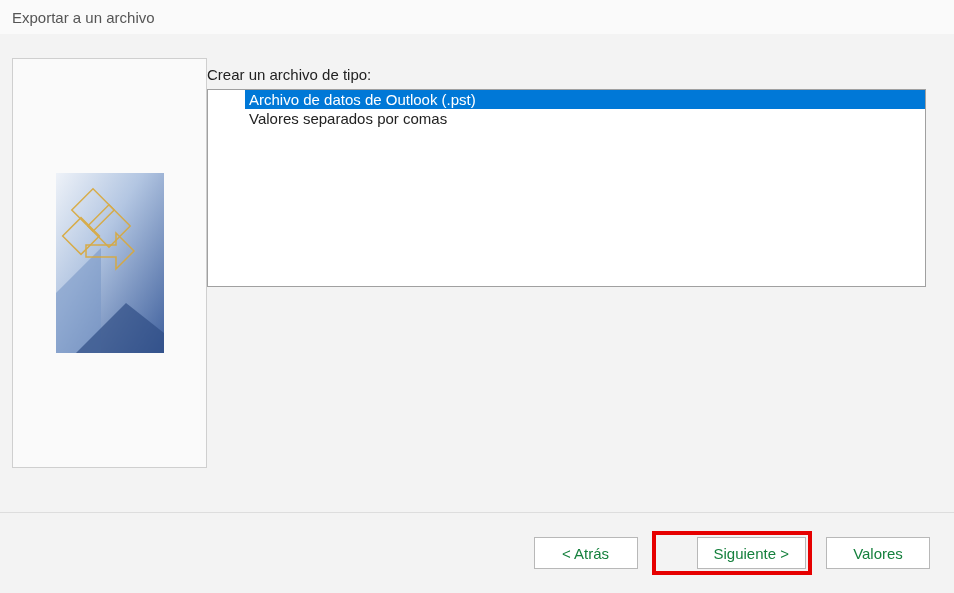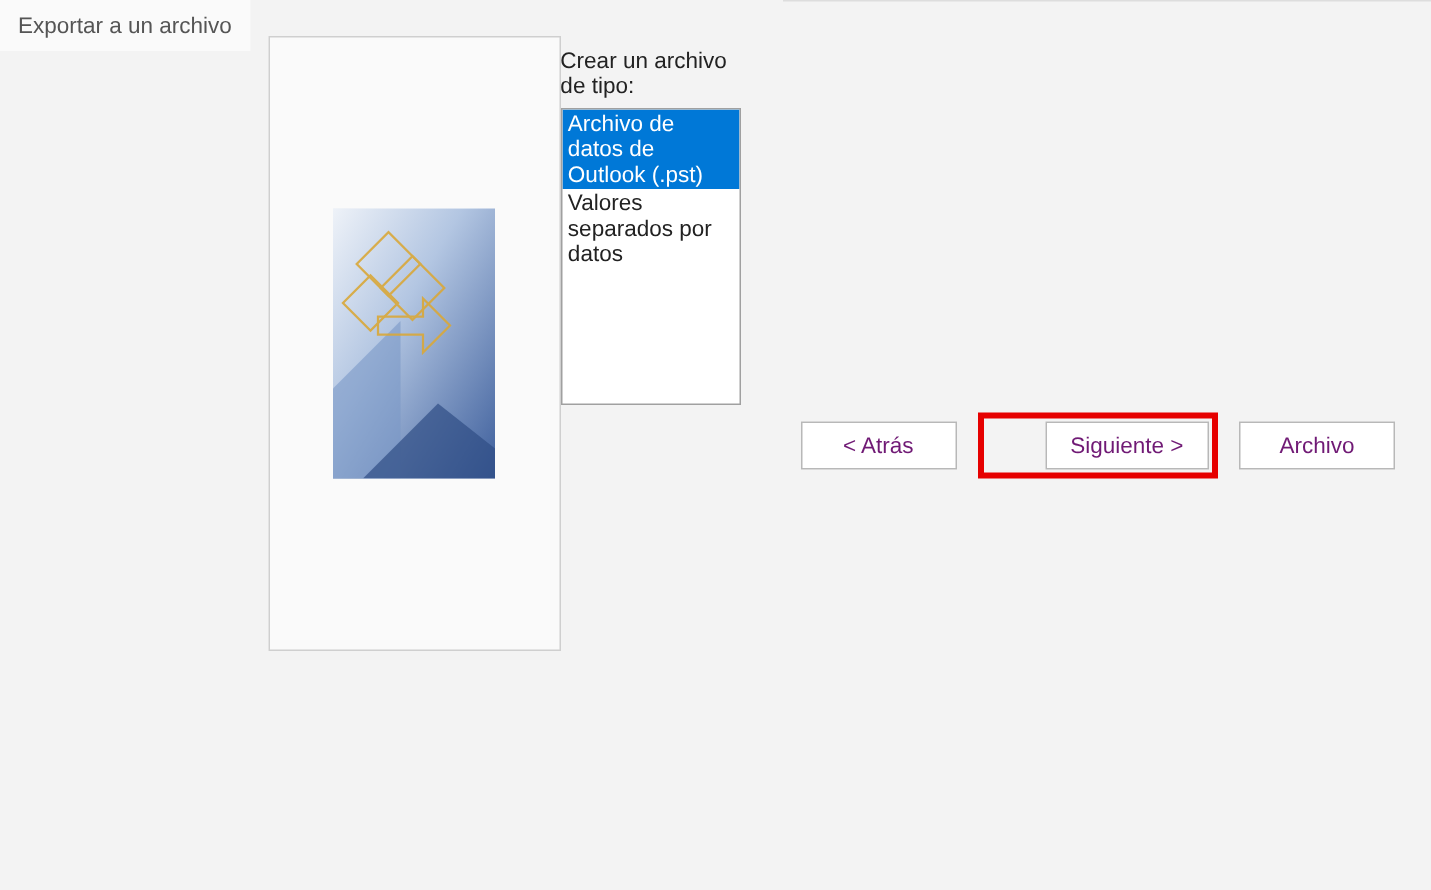"Exportar a un archivo" .window { flex-direction: row -> column }
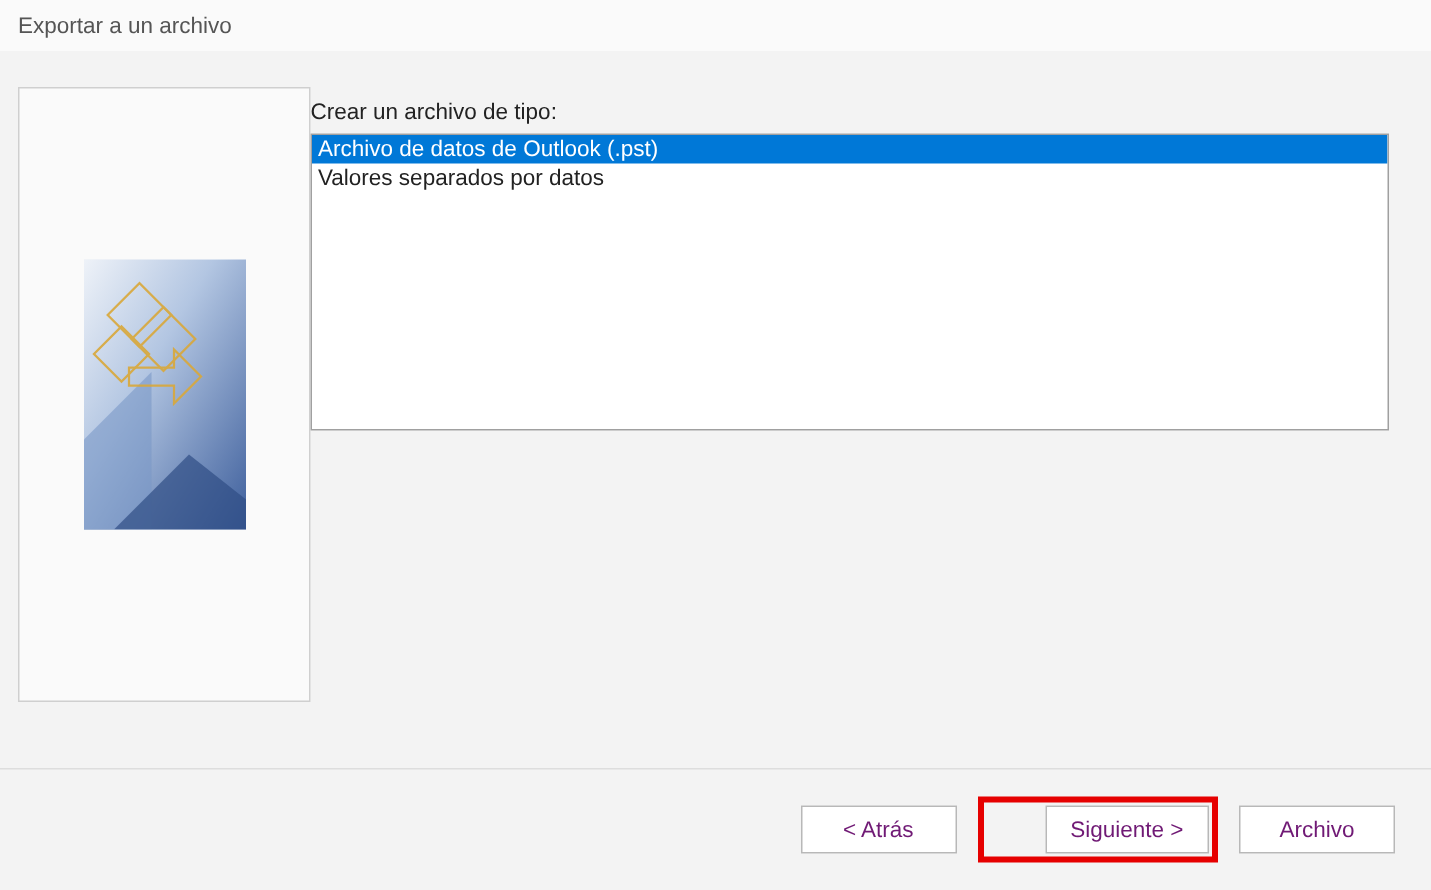"Archivo de datos de Outlook" .listbox { padding-left: none -> 37px }
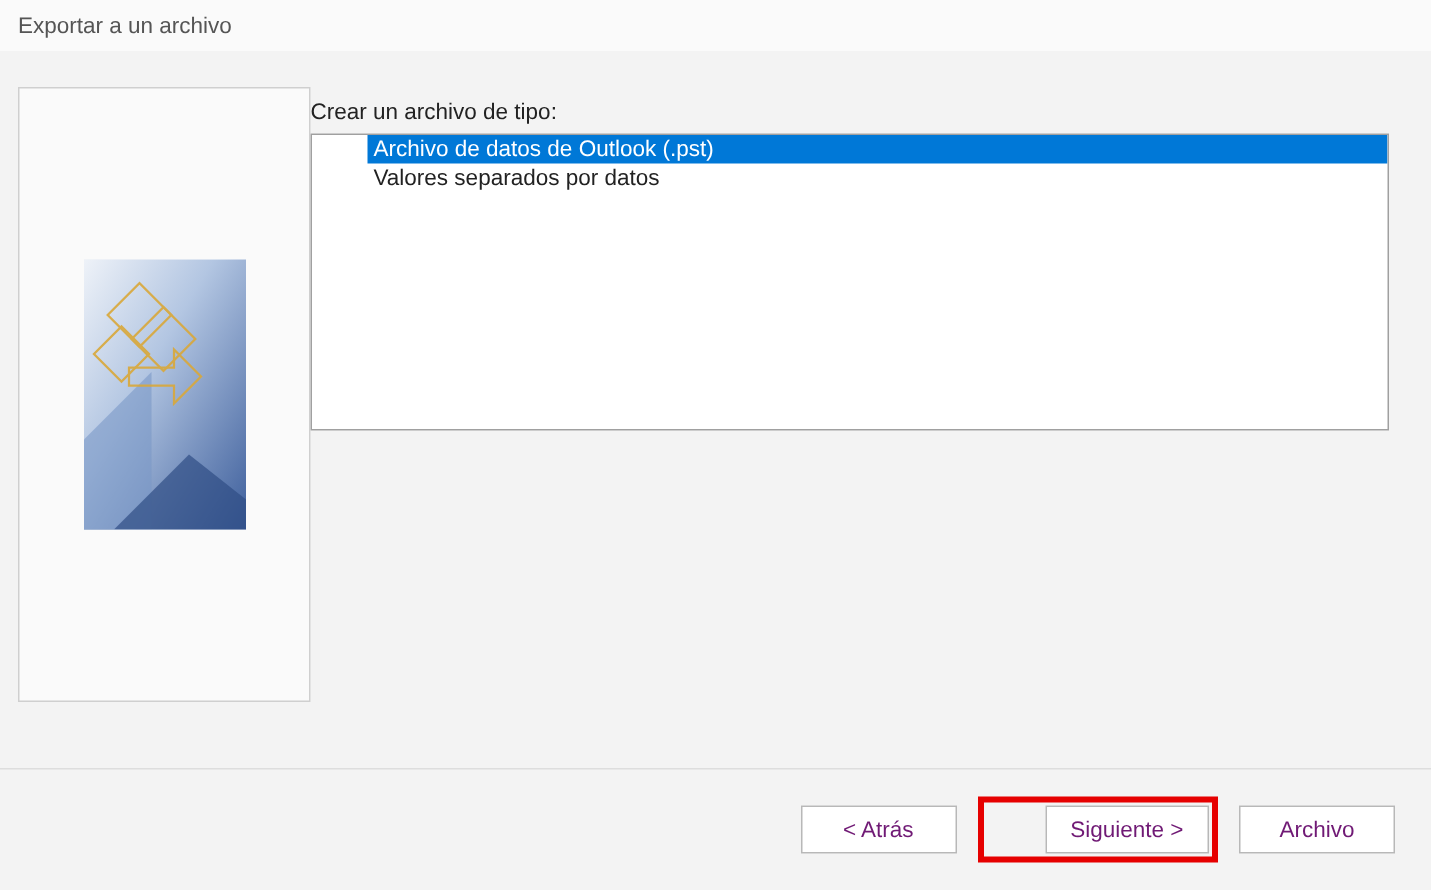"Valores separados por datos" div.list-item { text: datos -> comas }
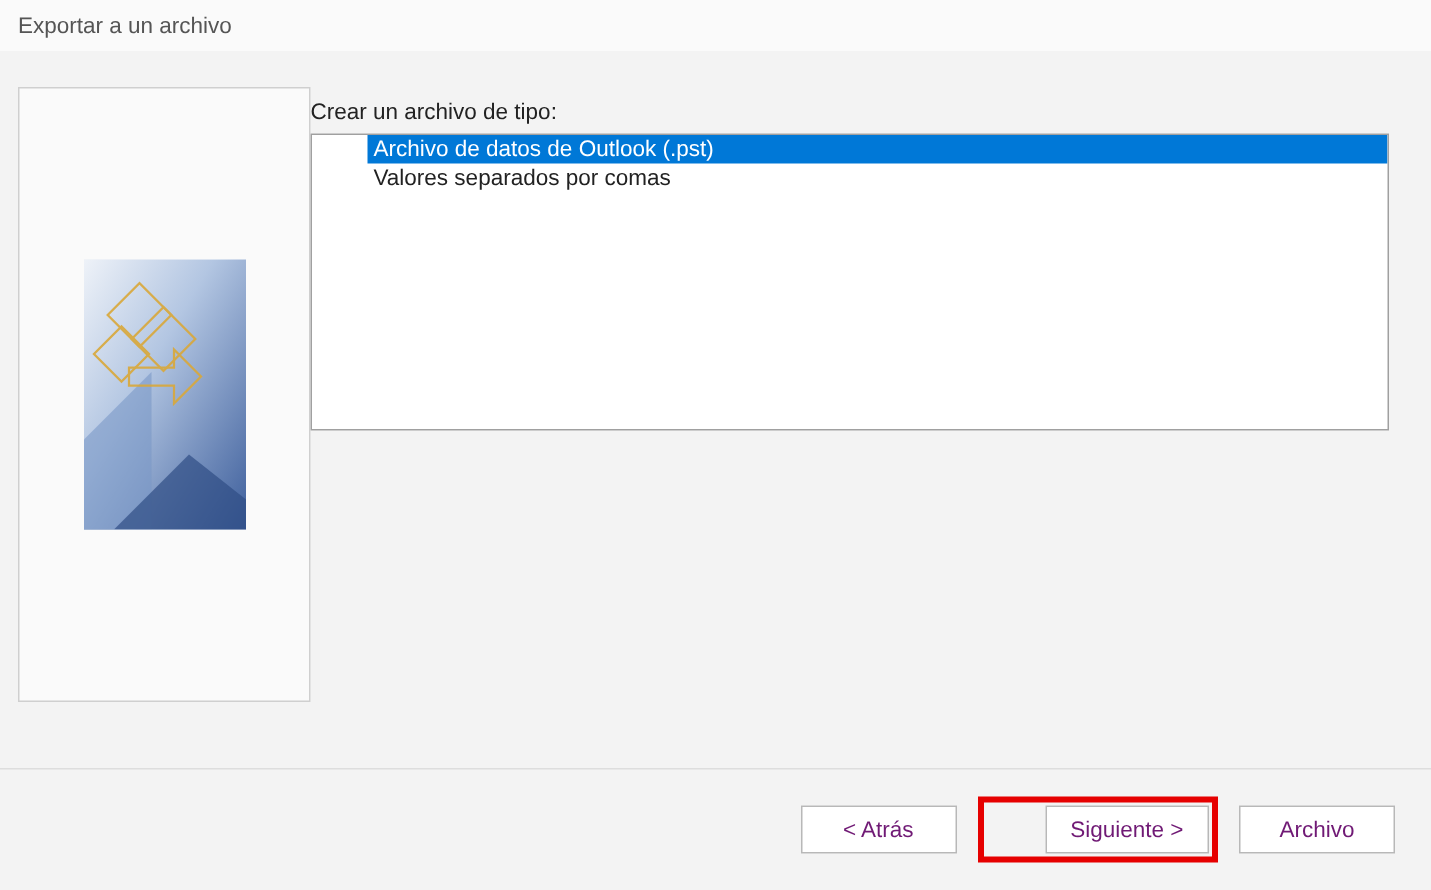"< Atrás" .btn { color: #701a75 -> #15803d }
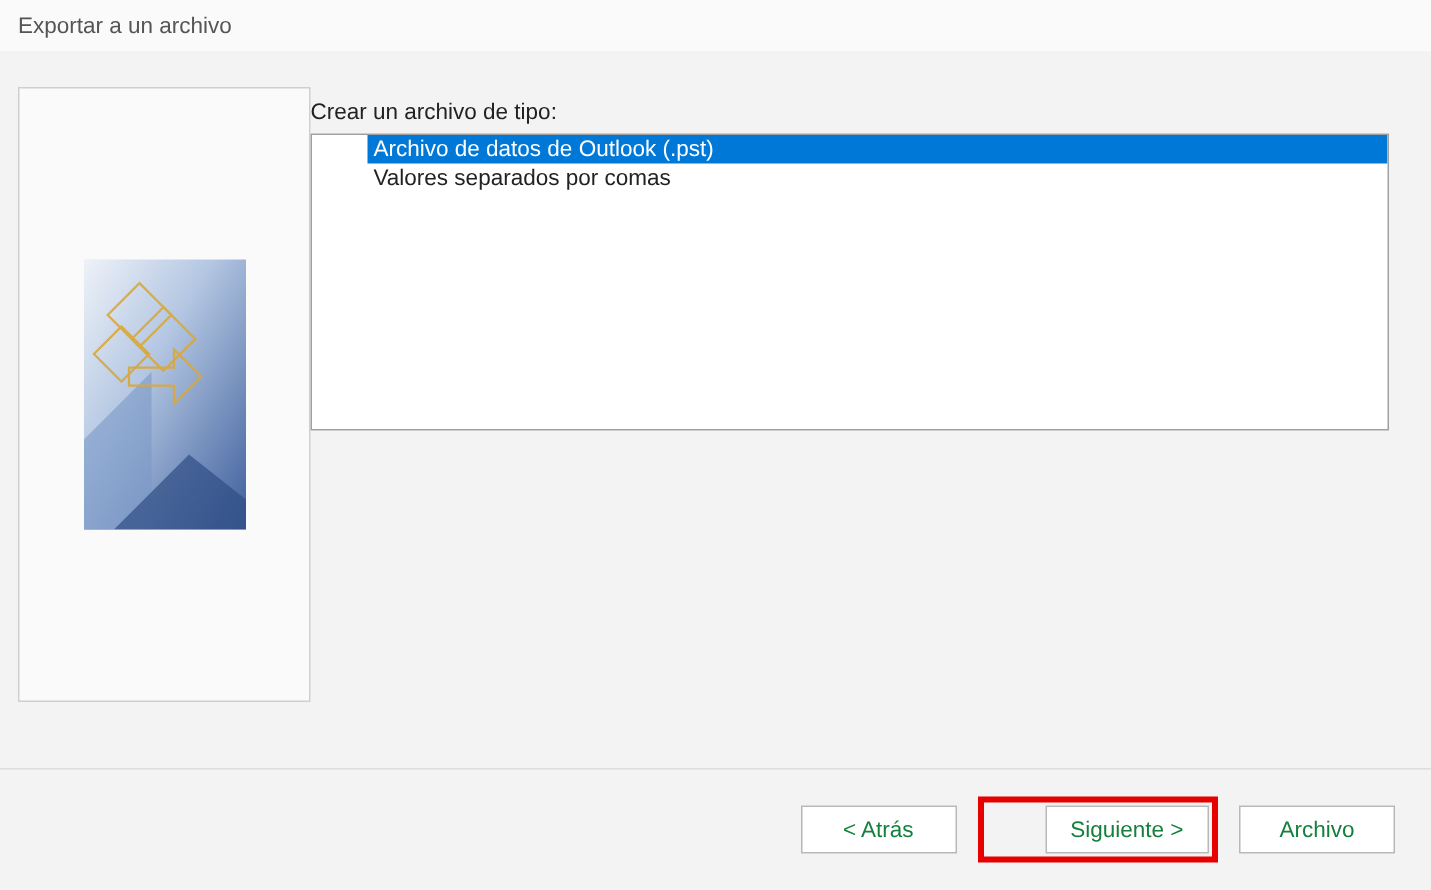"Archivo" button.btn { text: Archivo -> Valores }
